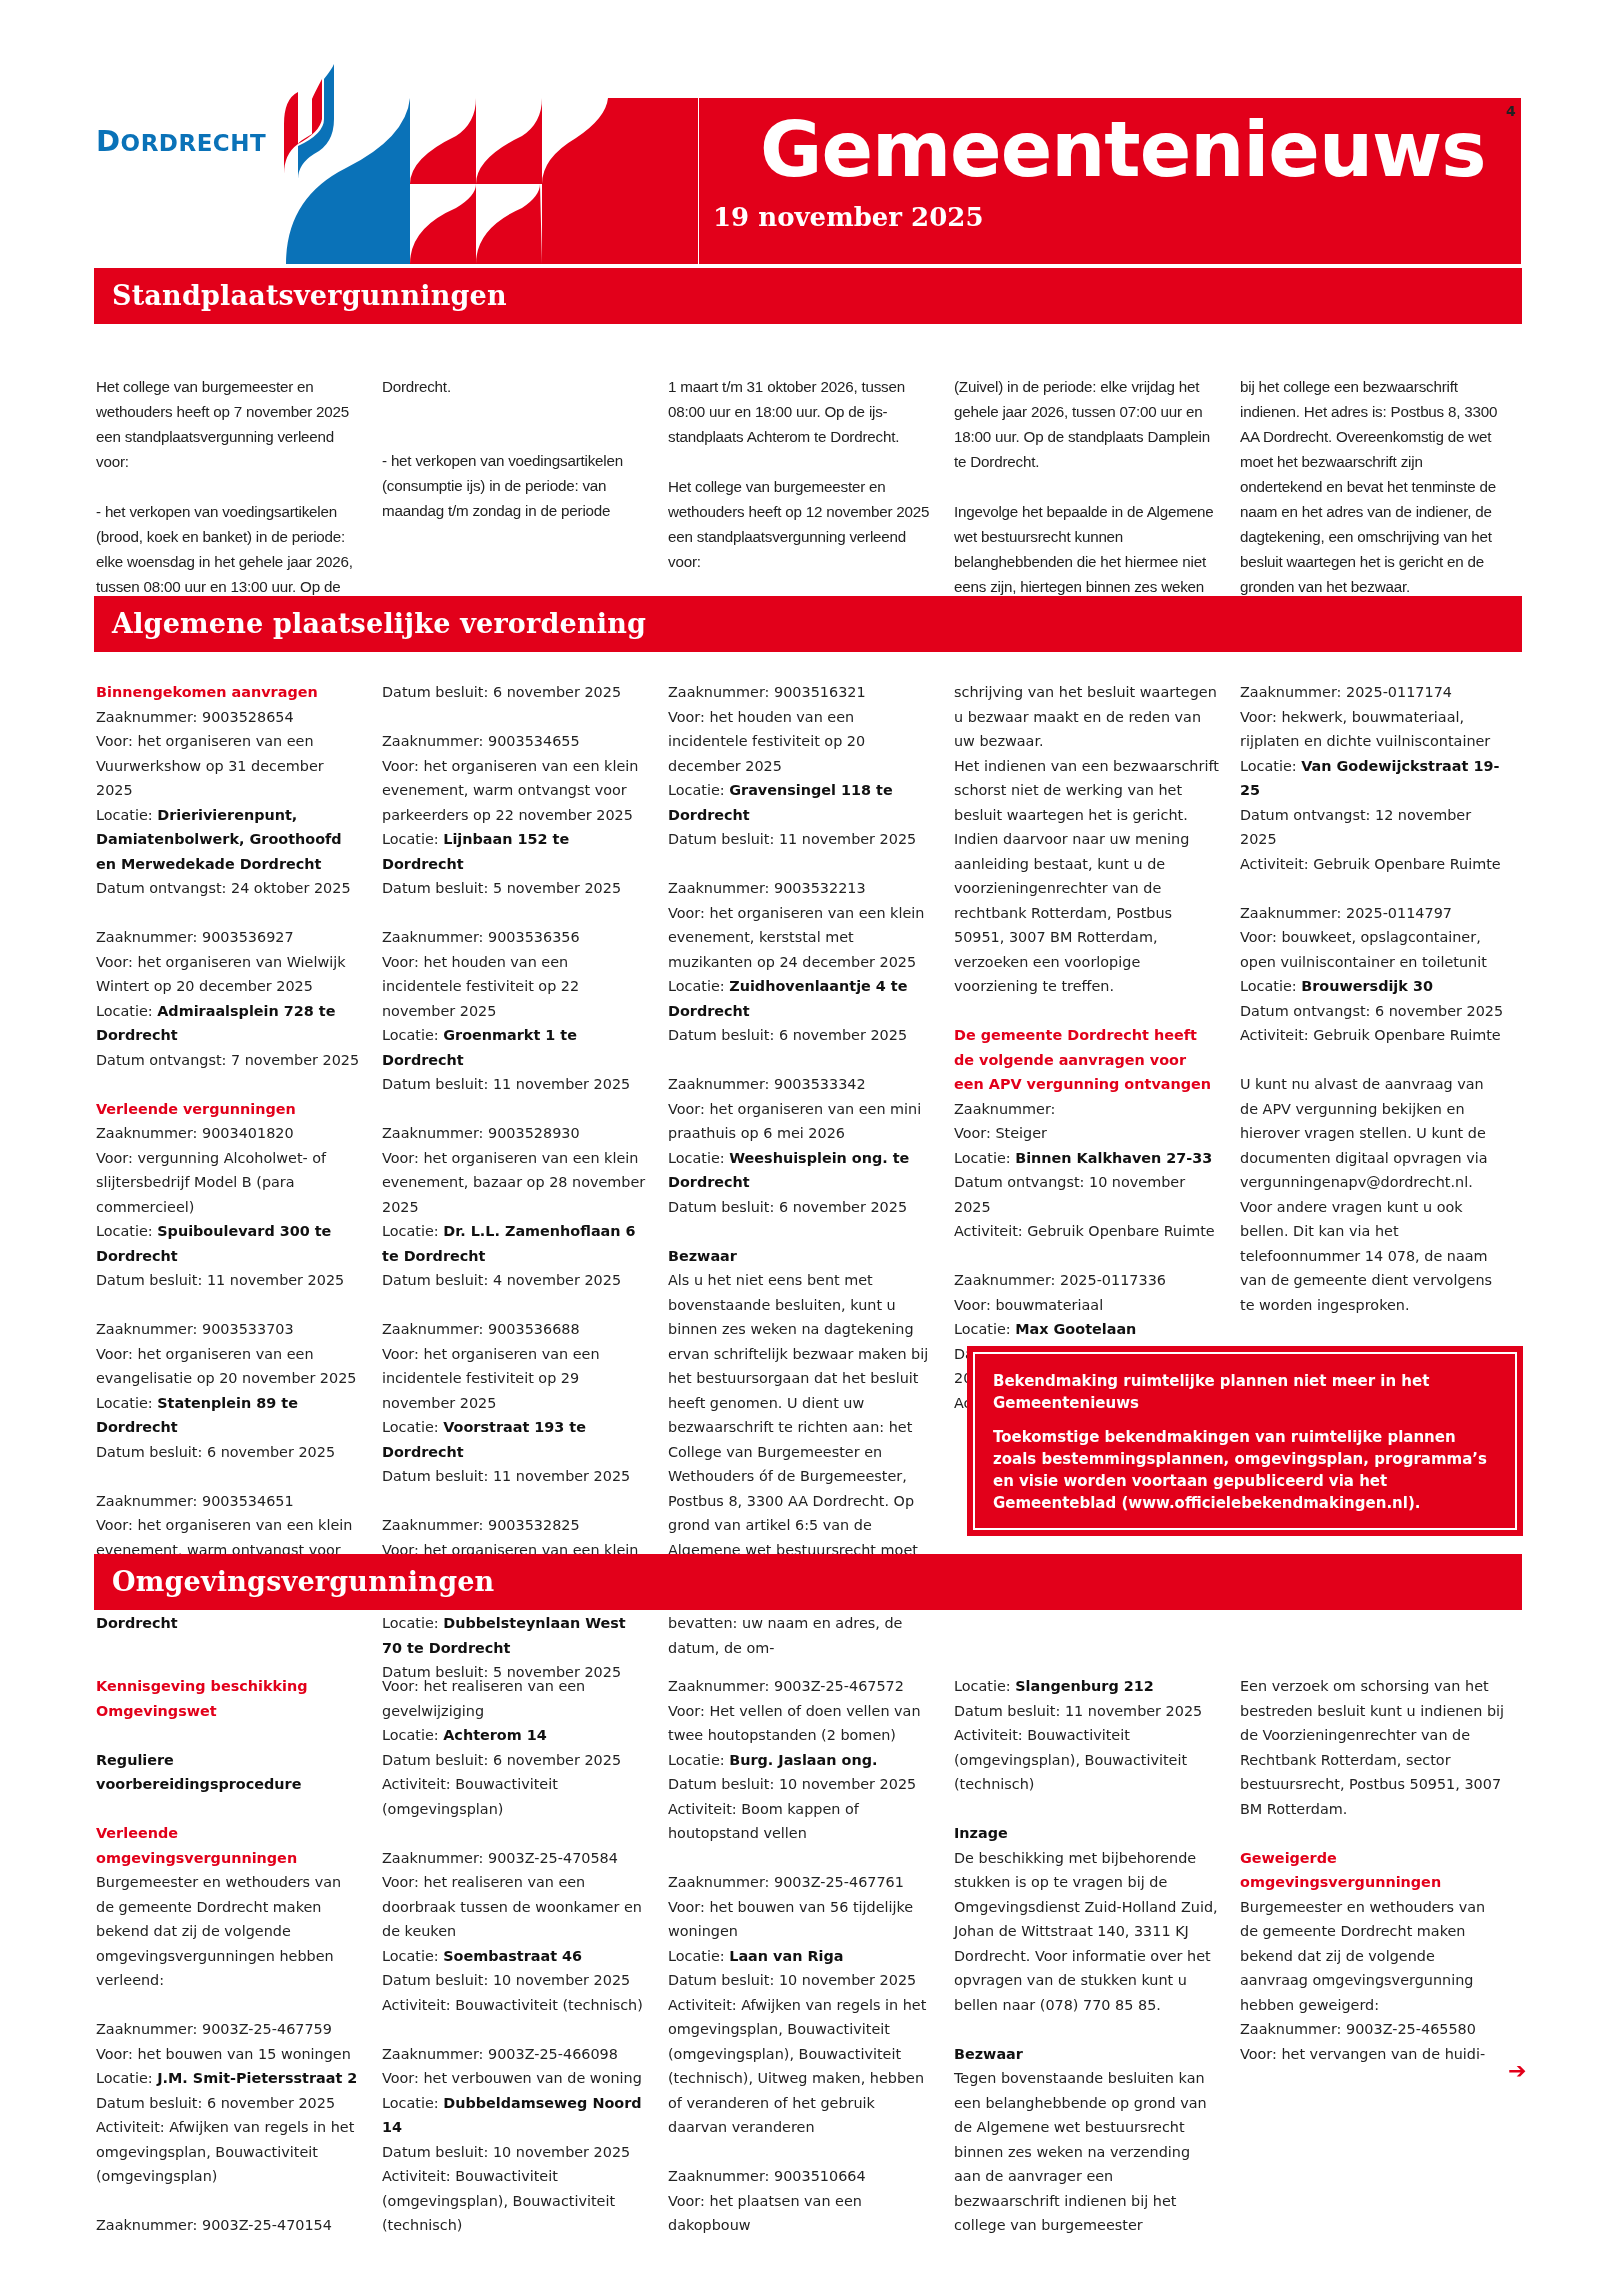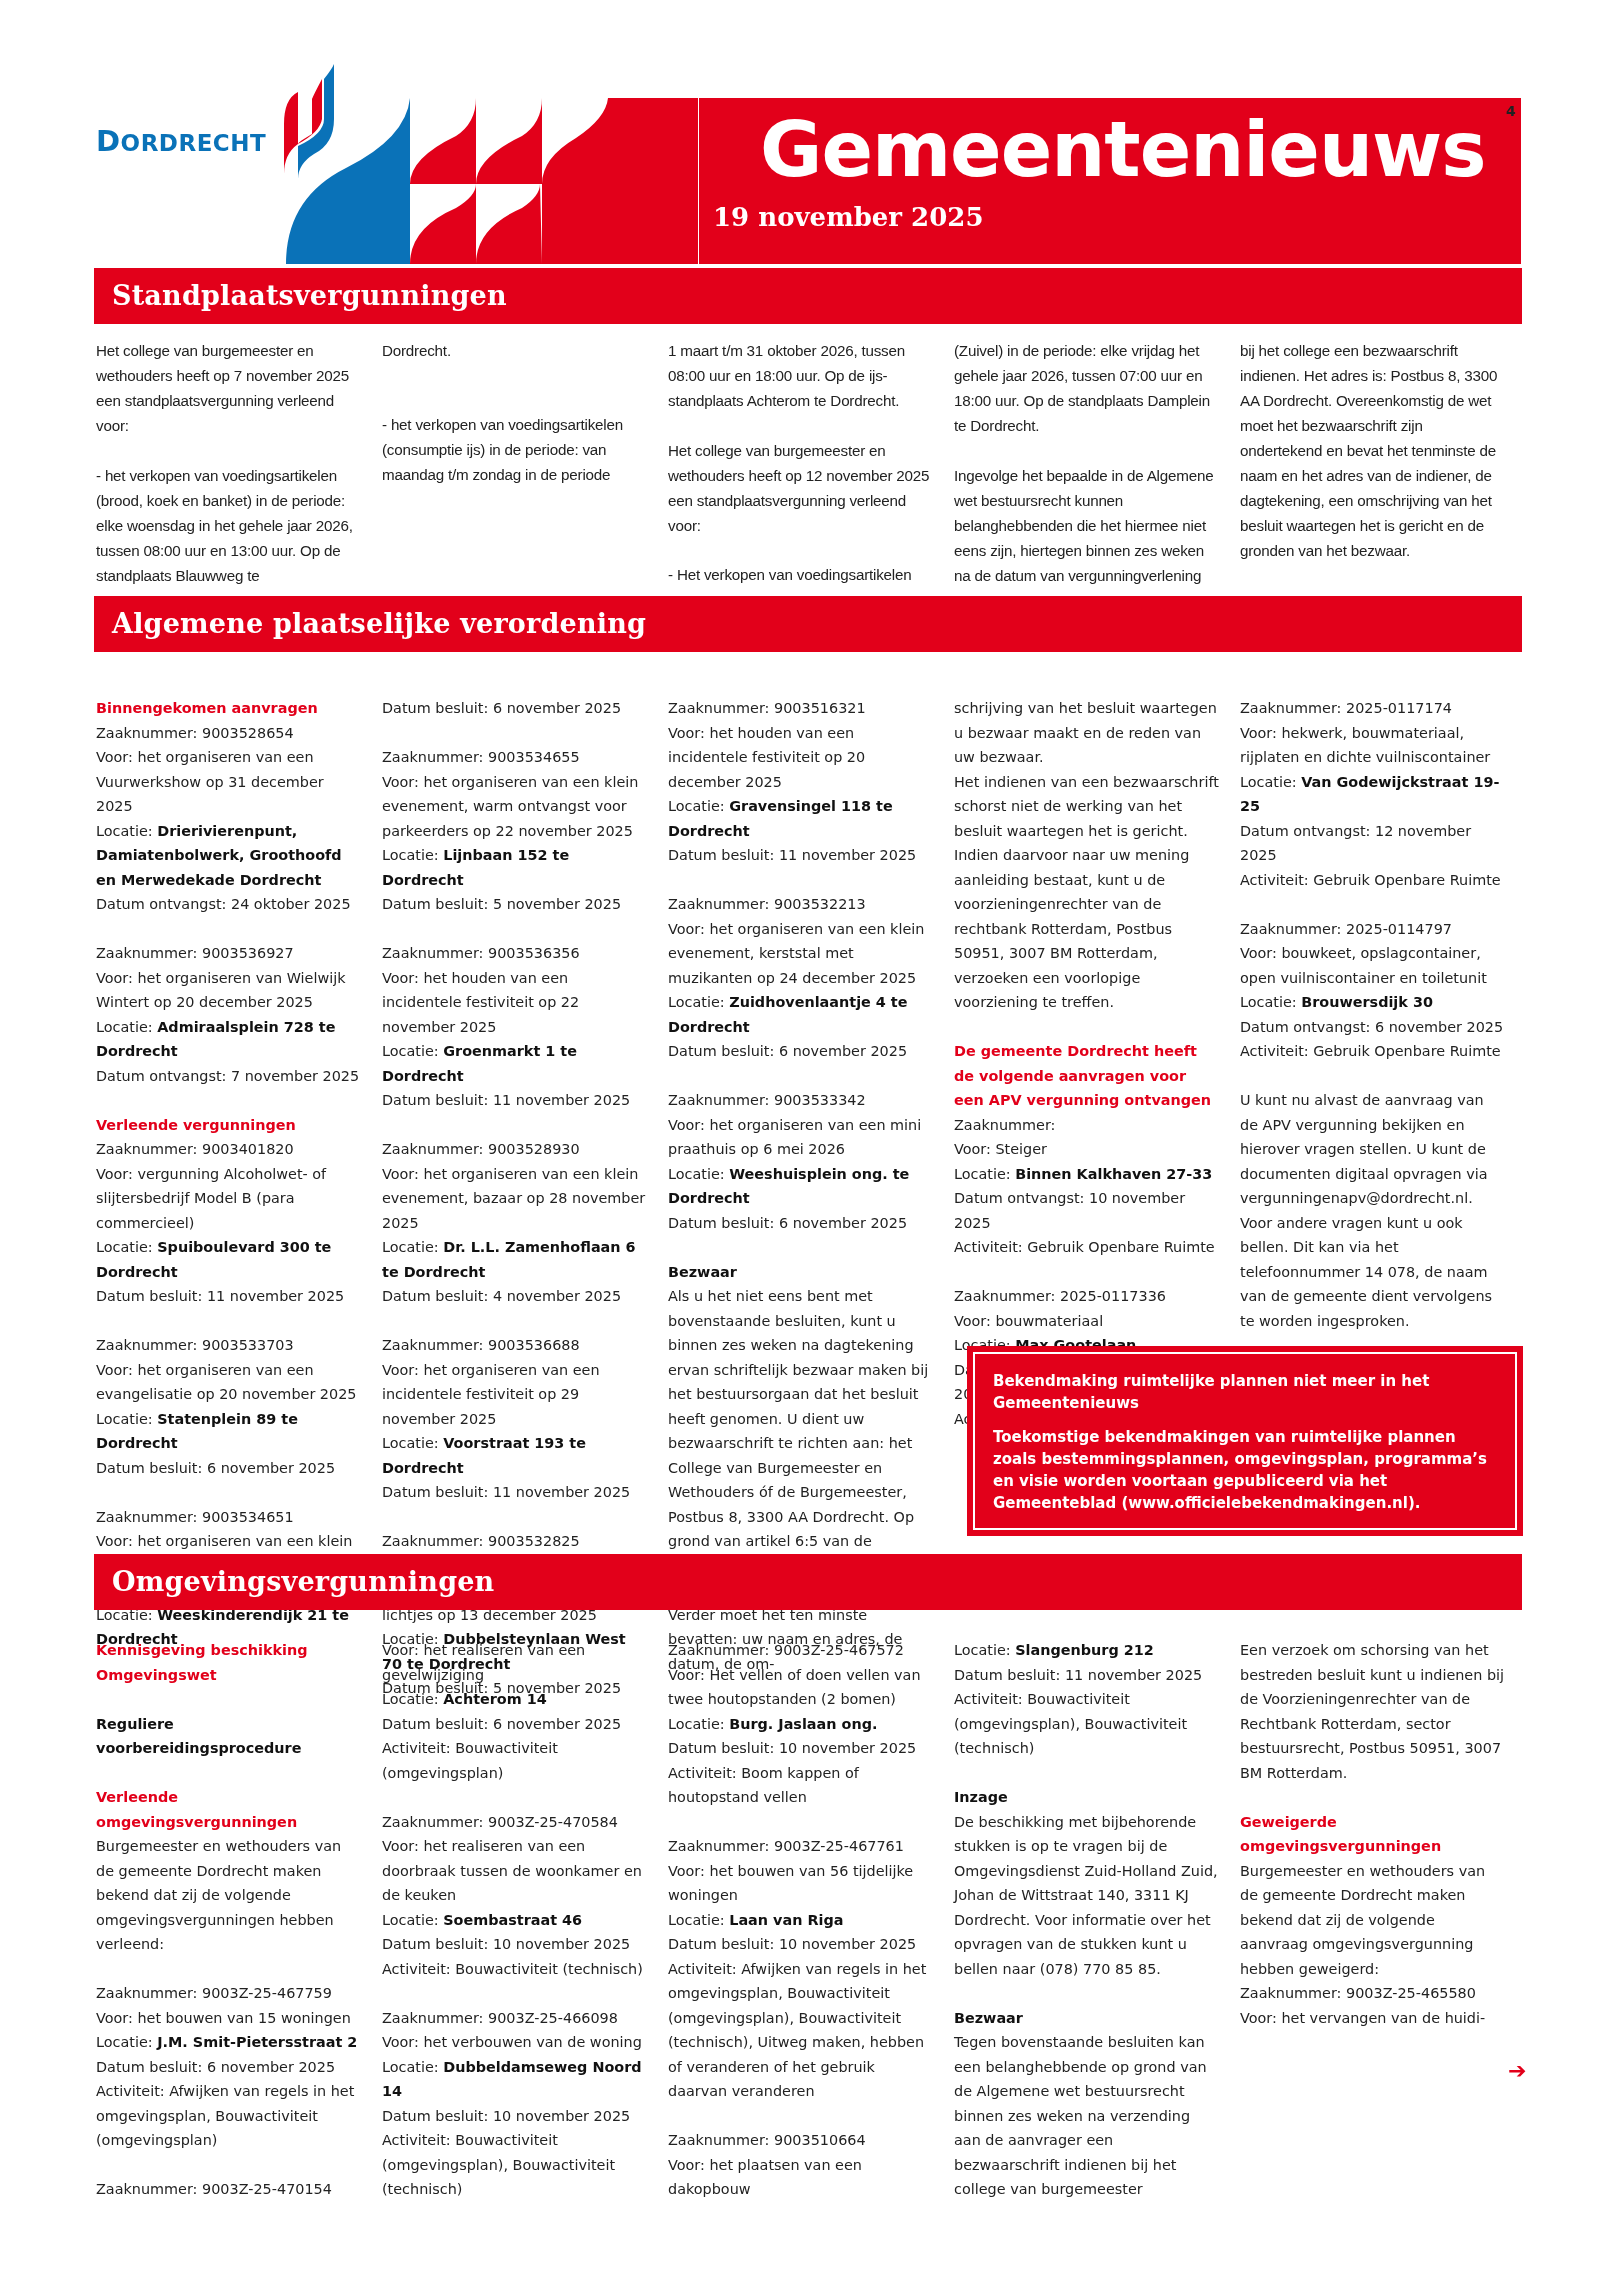"Het college van burgemeester en" .col { margin-top: none -> 36px }
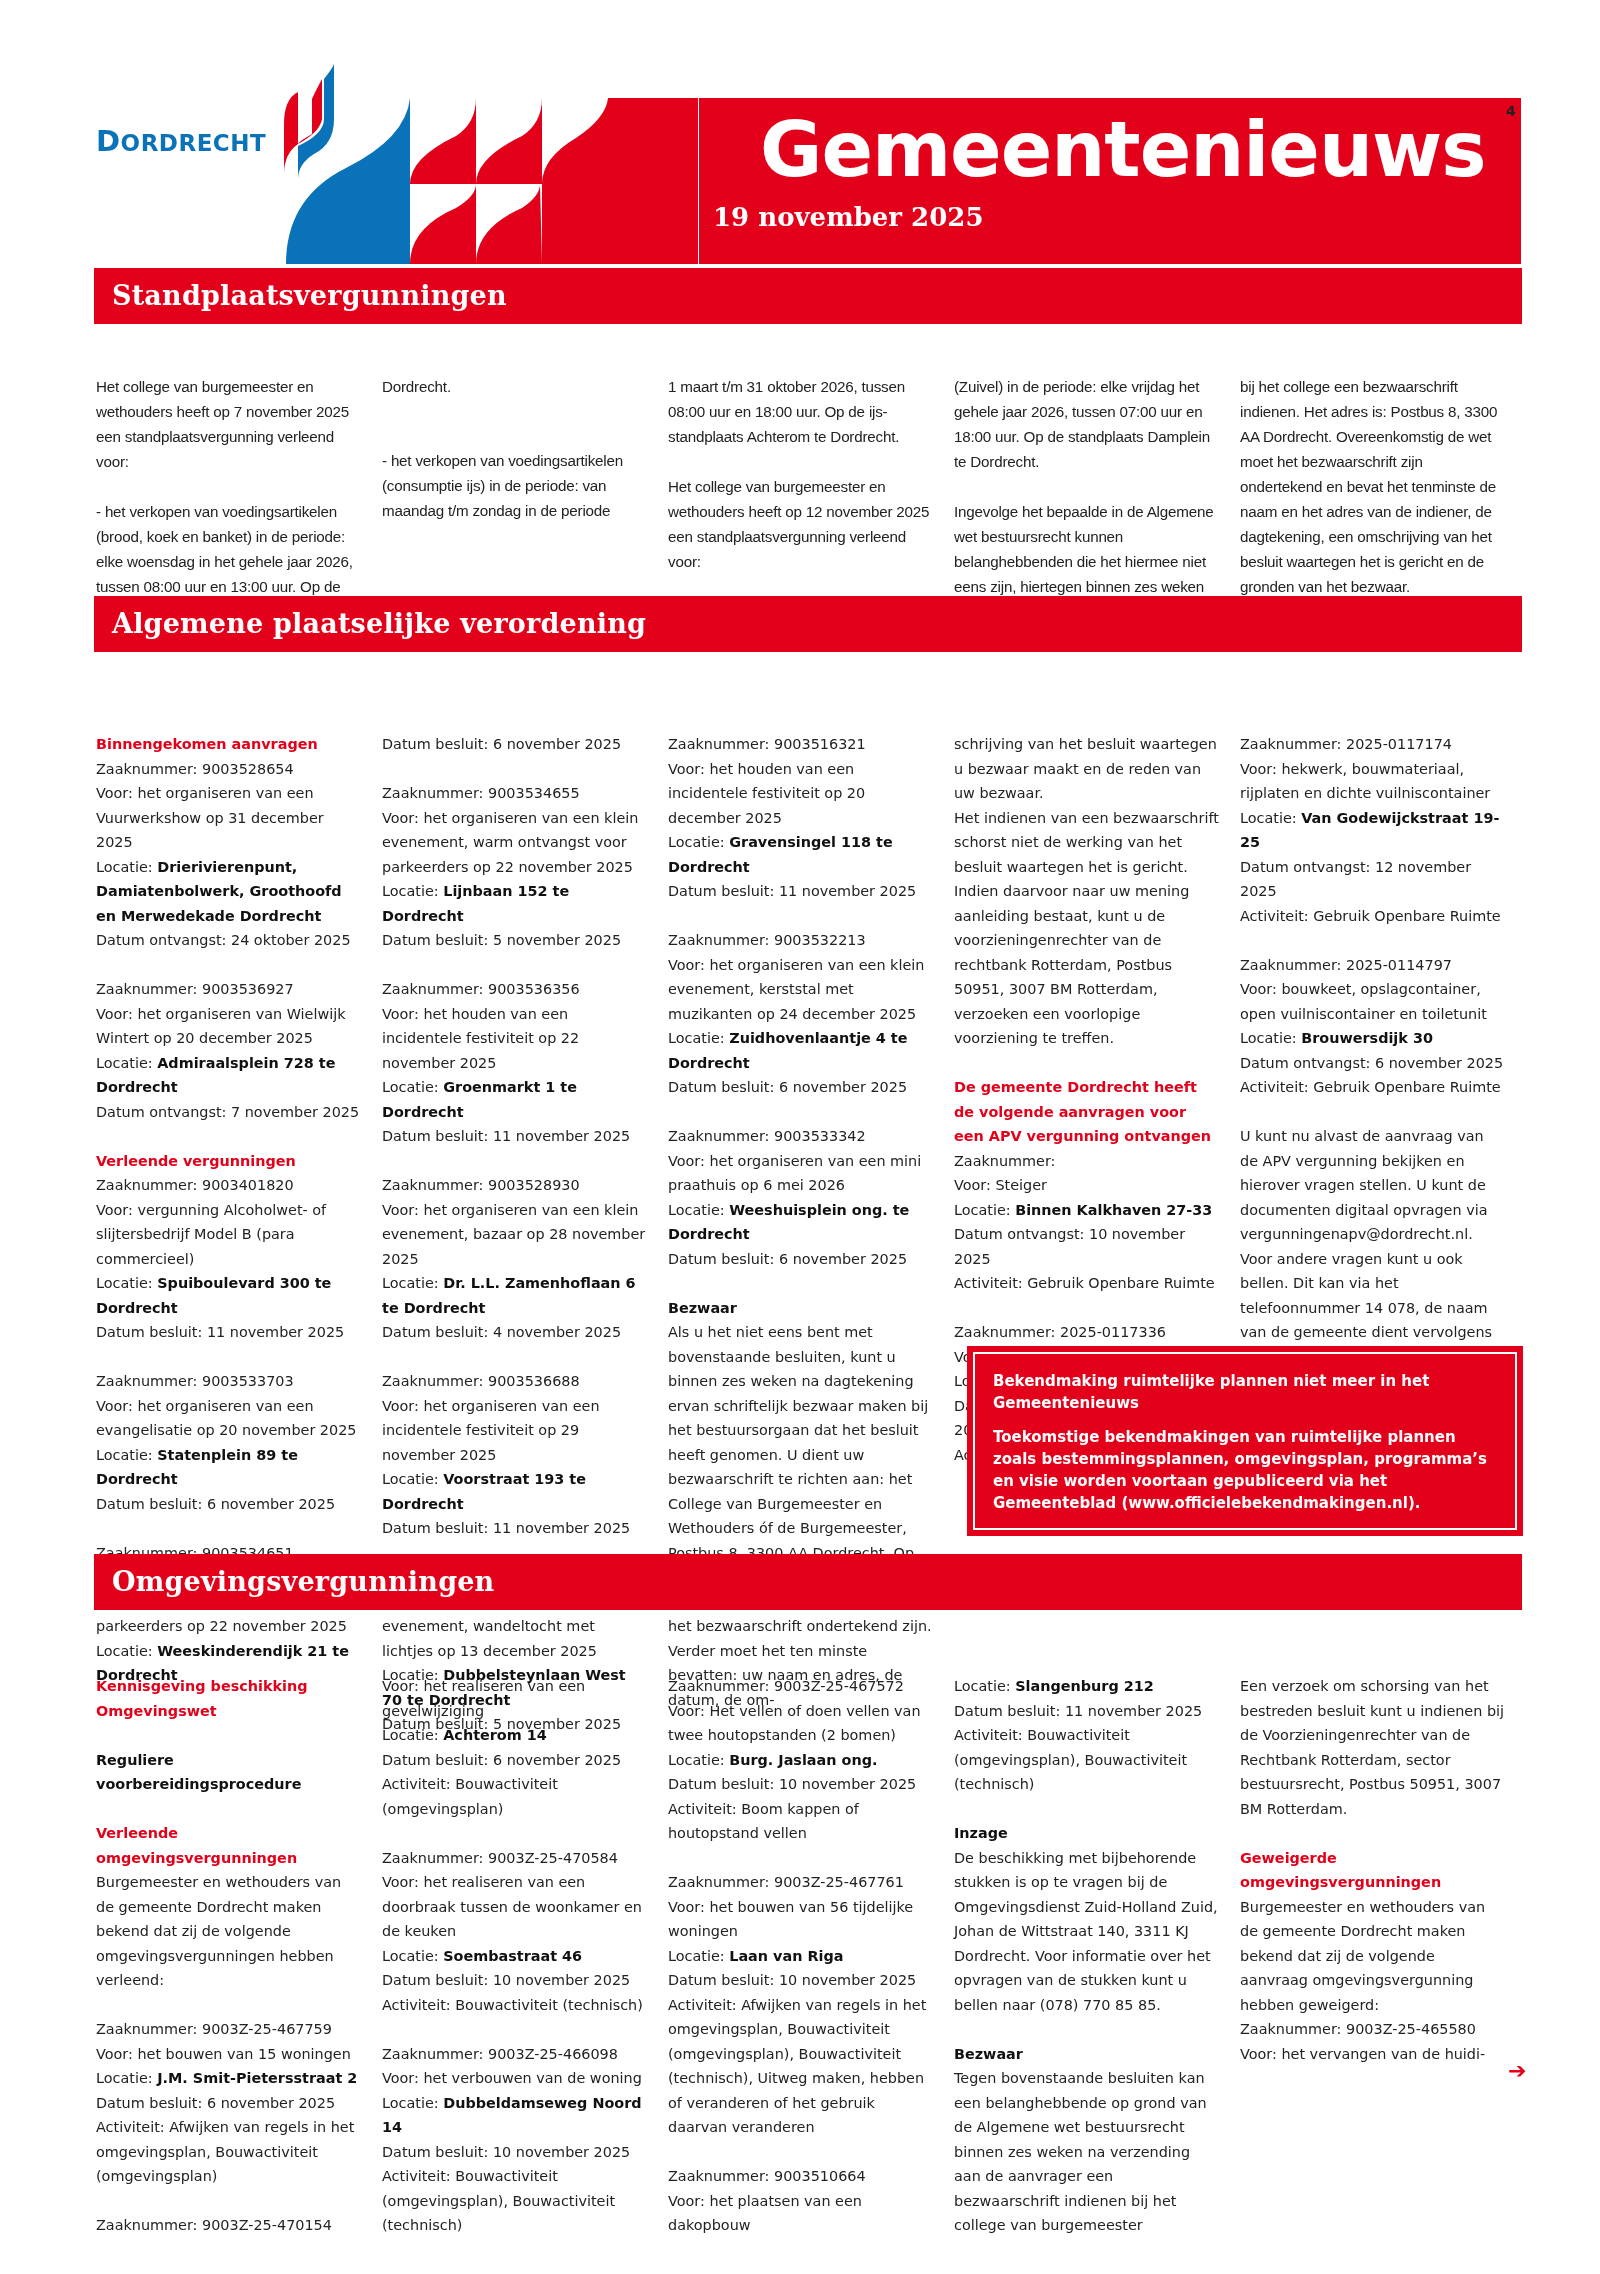"Binnengekomen aanvragen" div.cols { top: 696px -> 644px }
